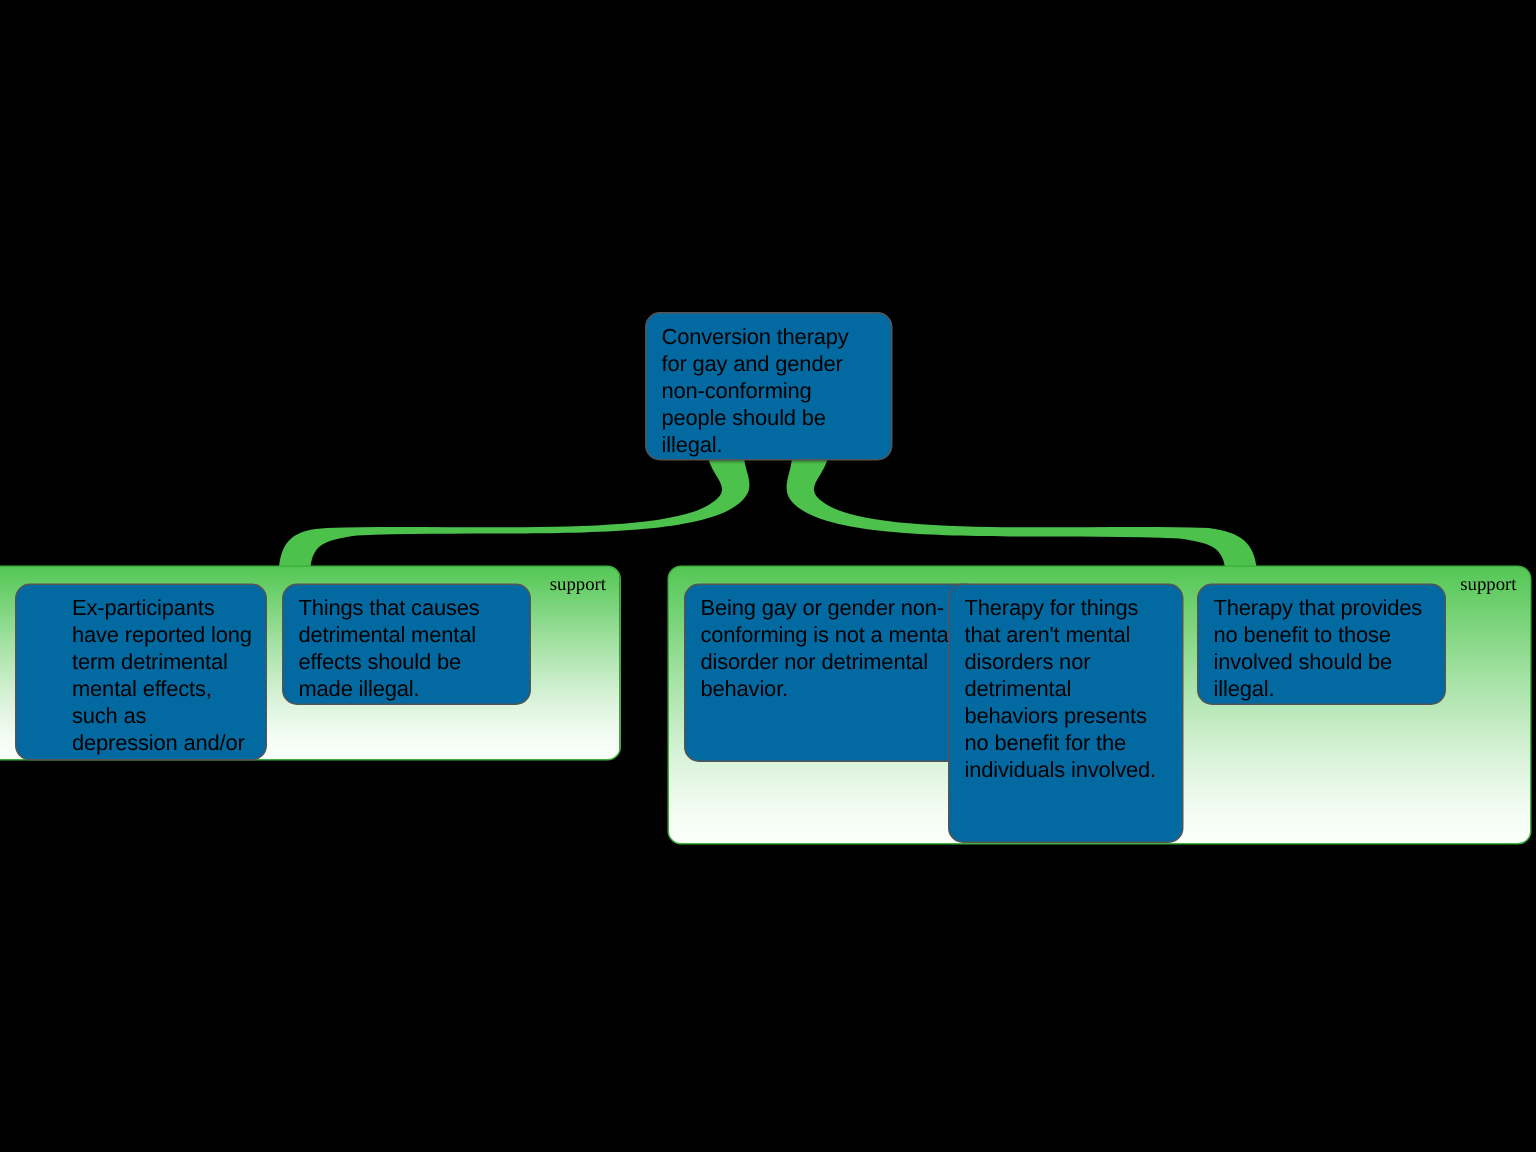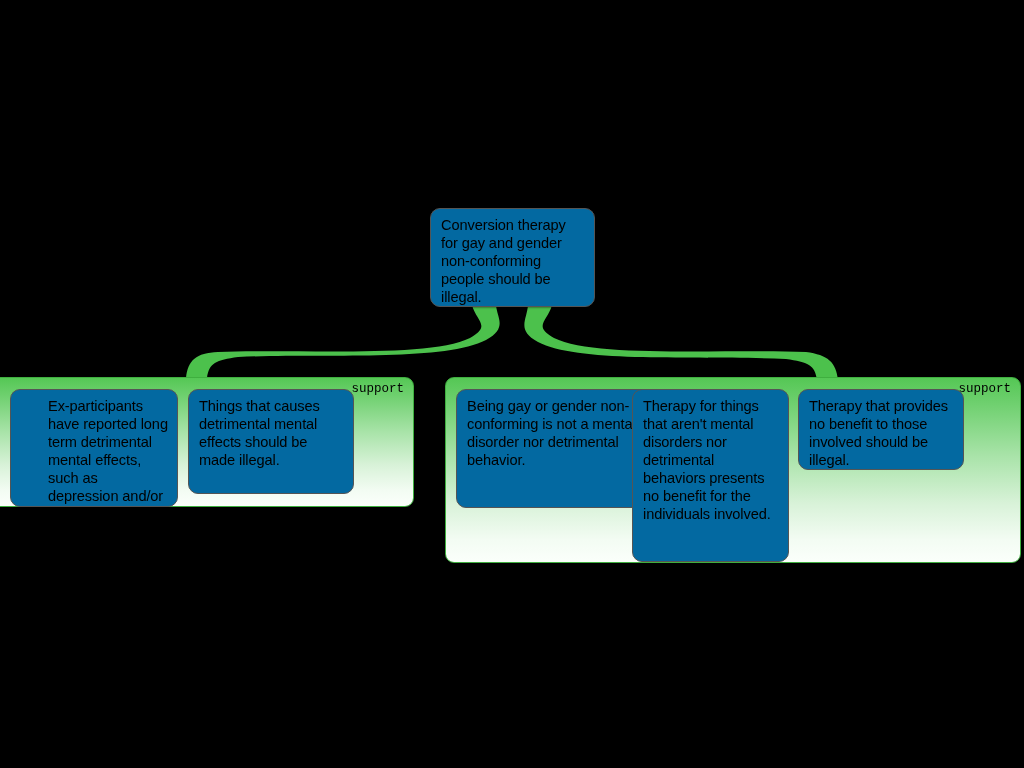"support" .group-label { font-family: Liberation Mono, monospace -> Liberation Serif, serif }
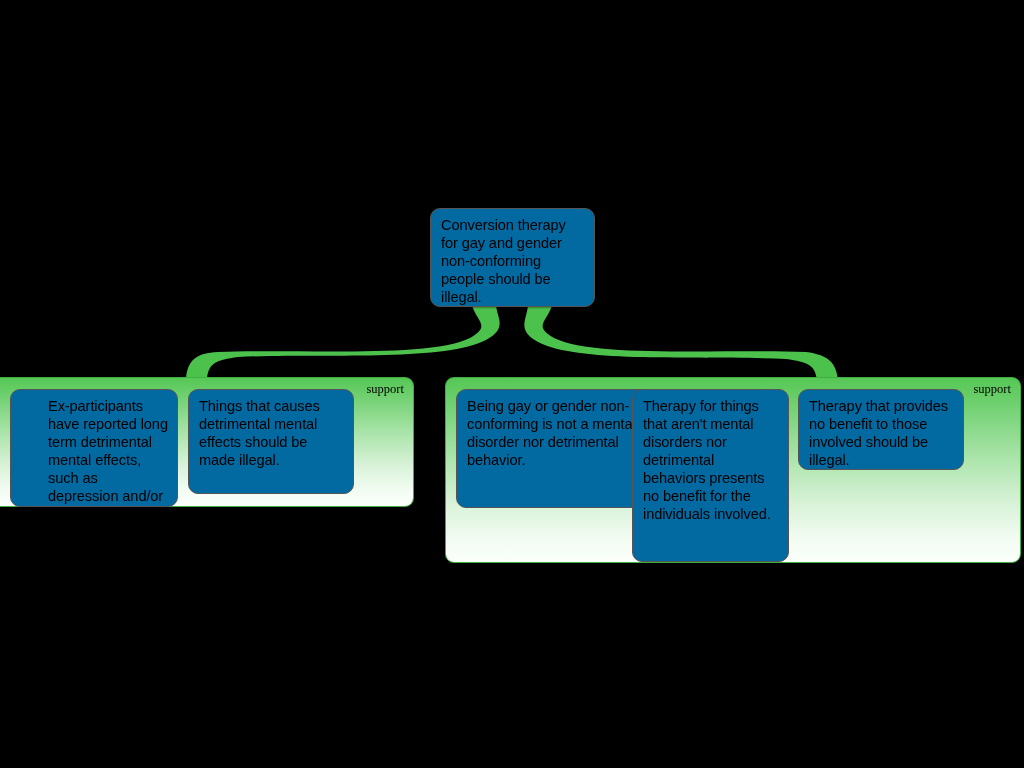"Things that causes detrimental mental" div.node-box { height: 105px -> 81px }
